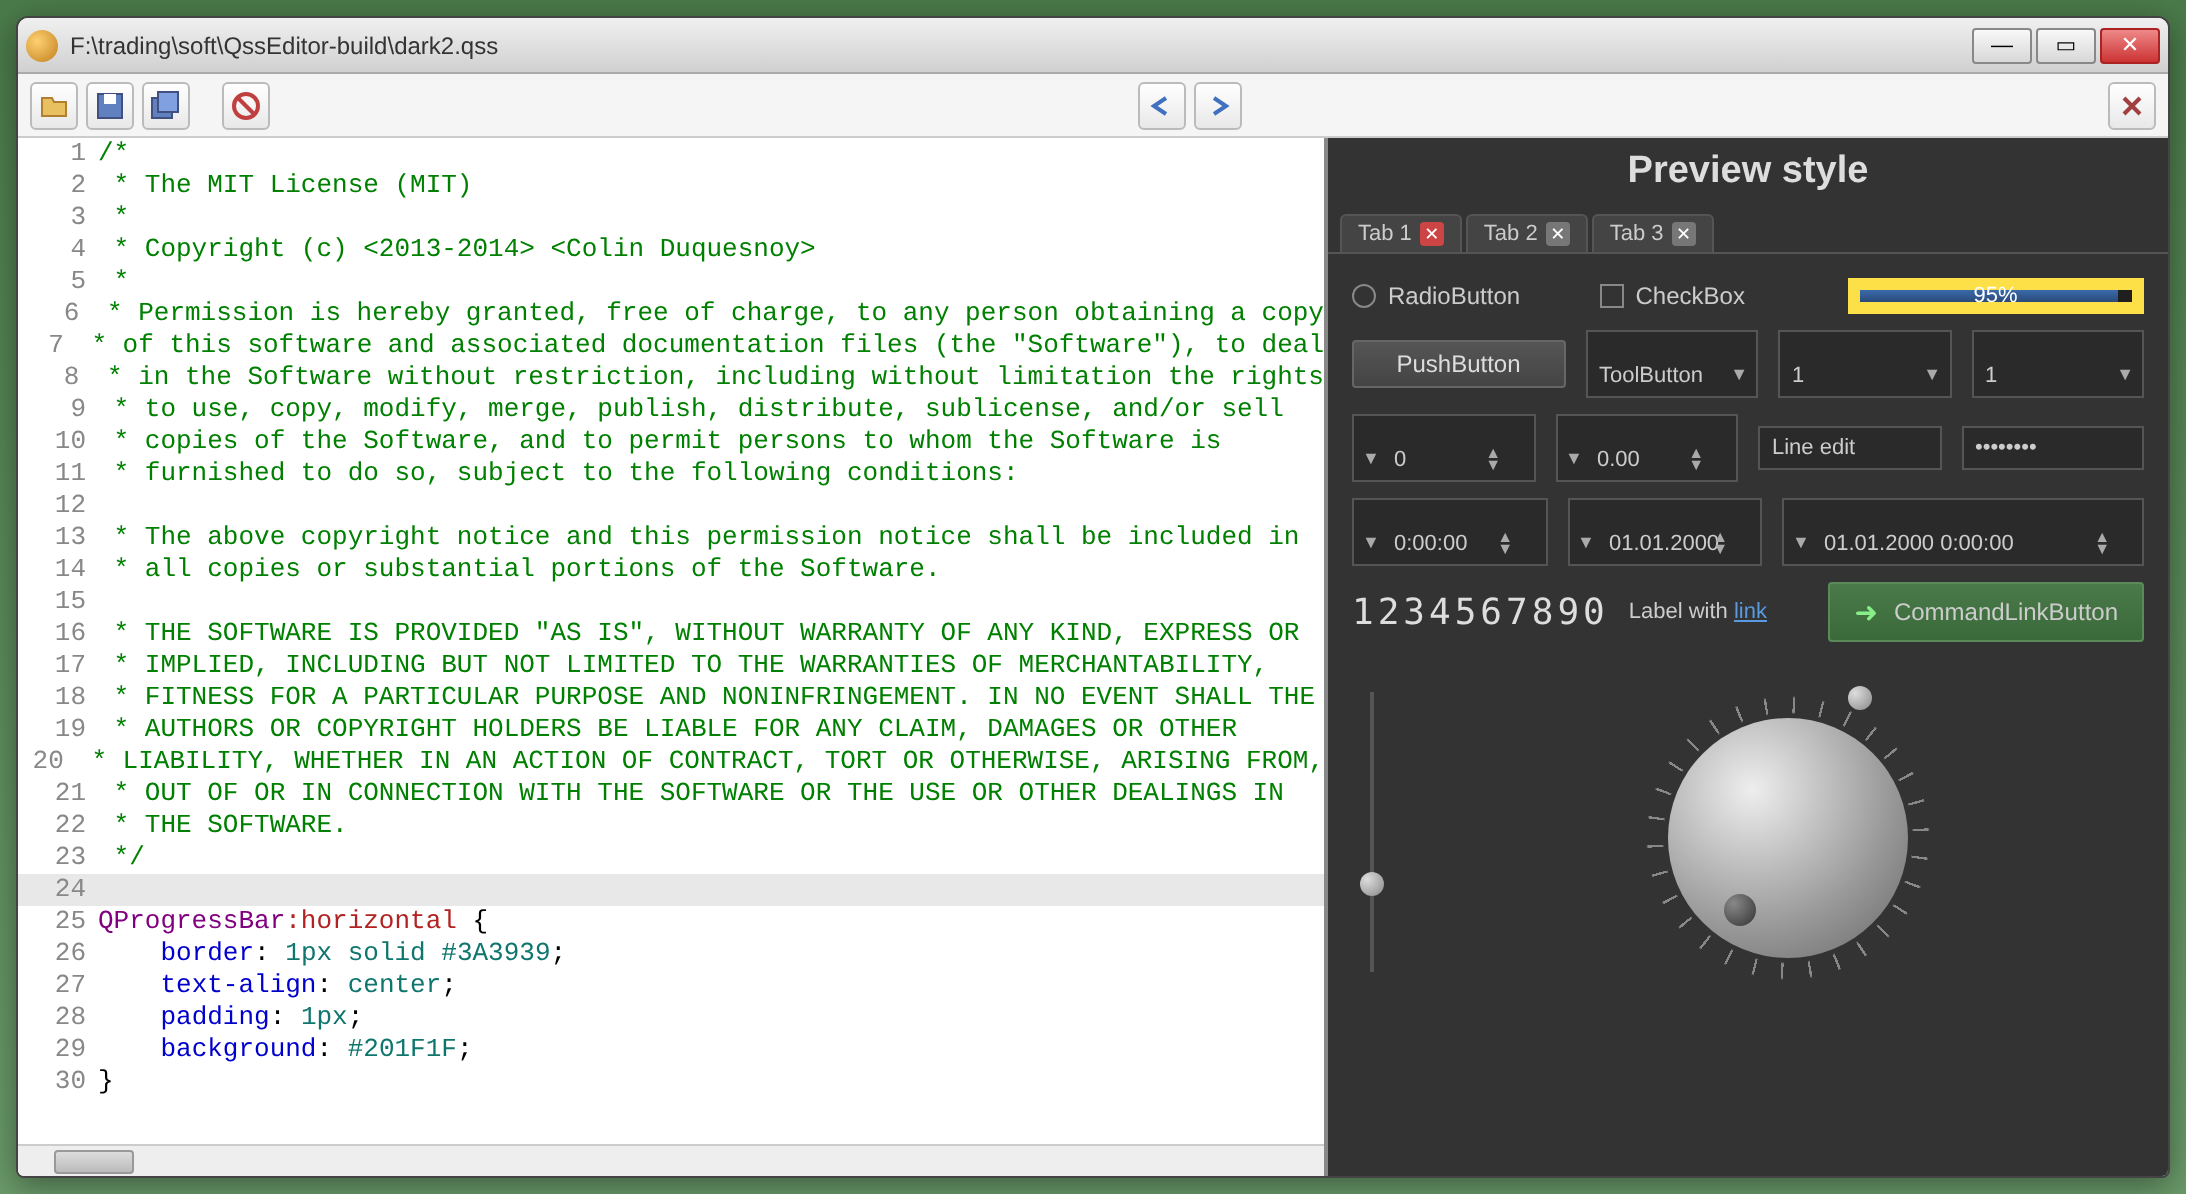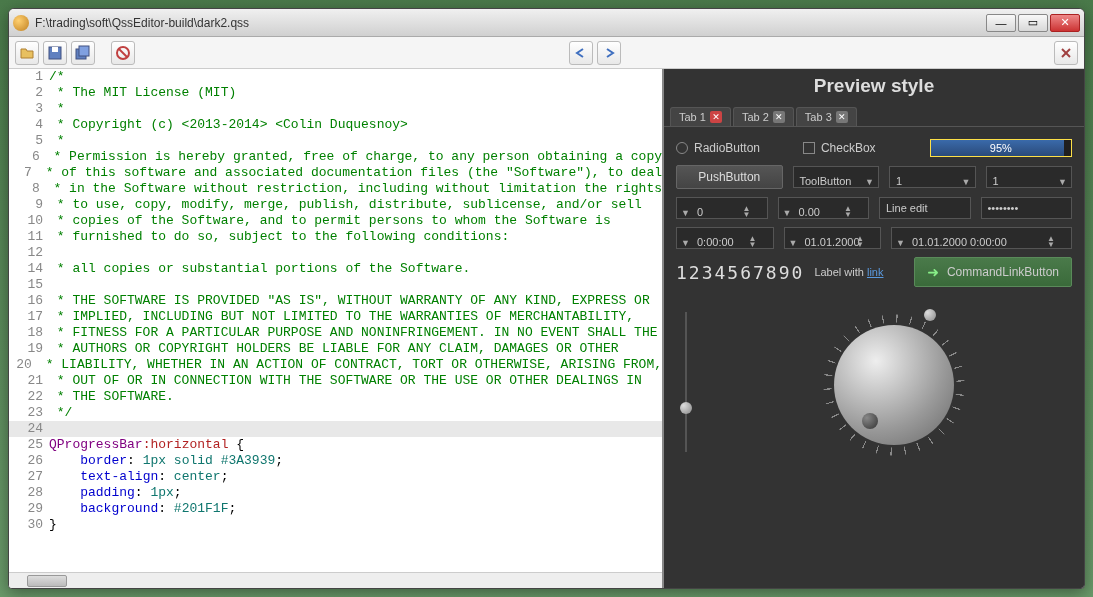"95%" .progress { border: 1px solid #fde047 -> 6px solid #fde047 }
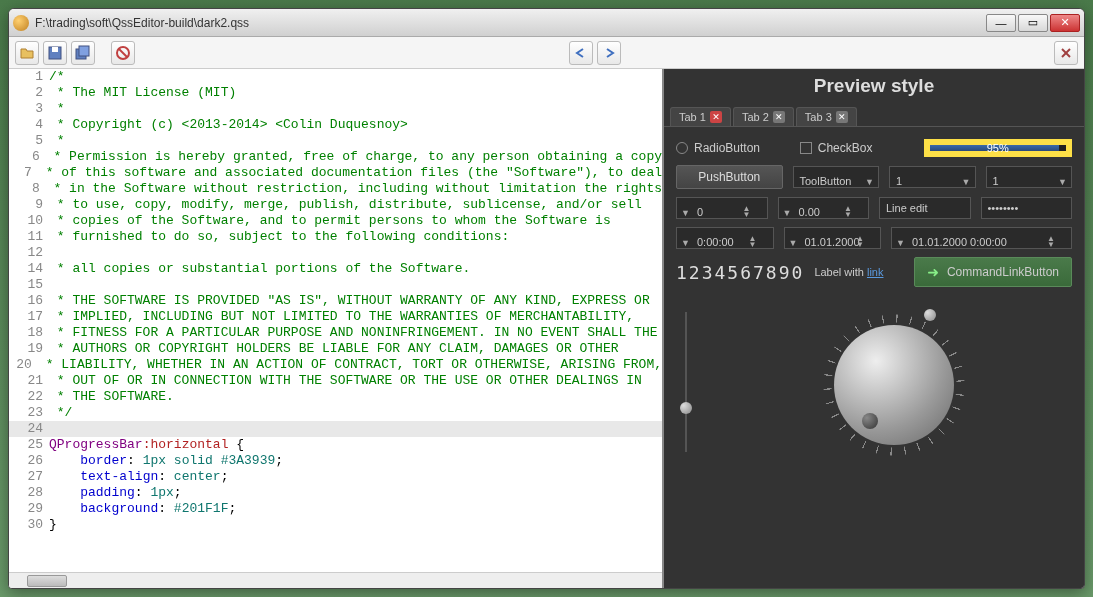"ToolButton" .combo { align-items: flex-end -> flex-start; padding: 0 6px -> 16px 6px }
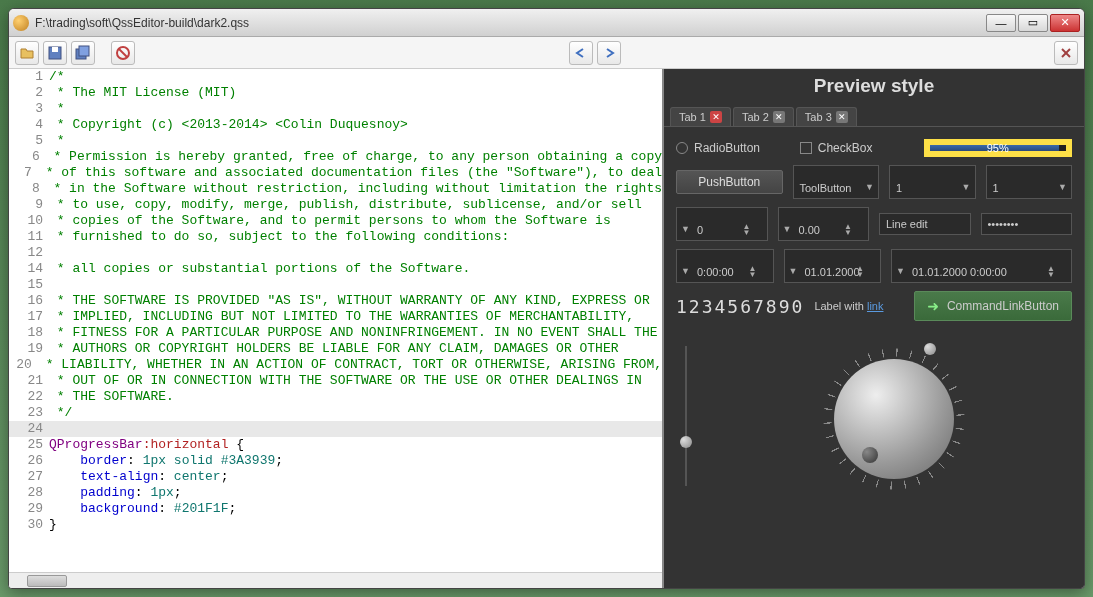"13" div.code-line { html: none -> <div><span>13</span><span><span> * The above copyright notice and this permission notice shall be included in</span></span></div> }
